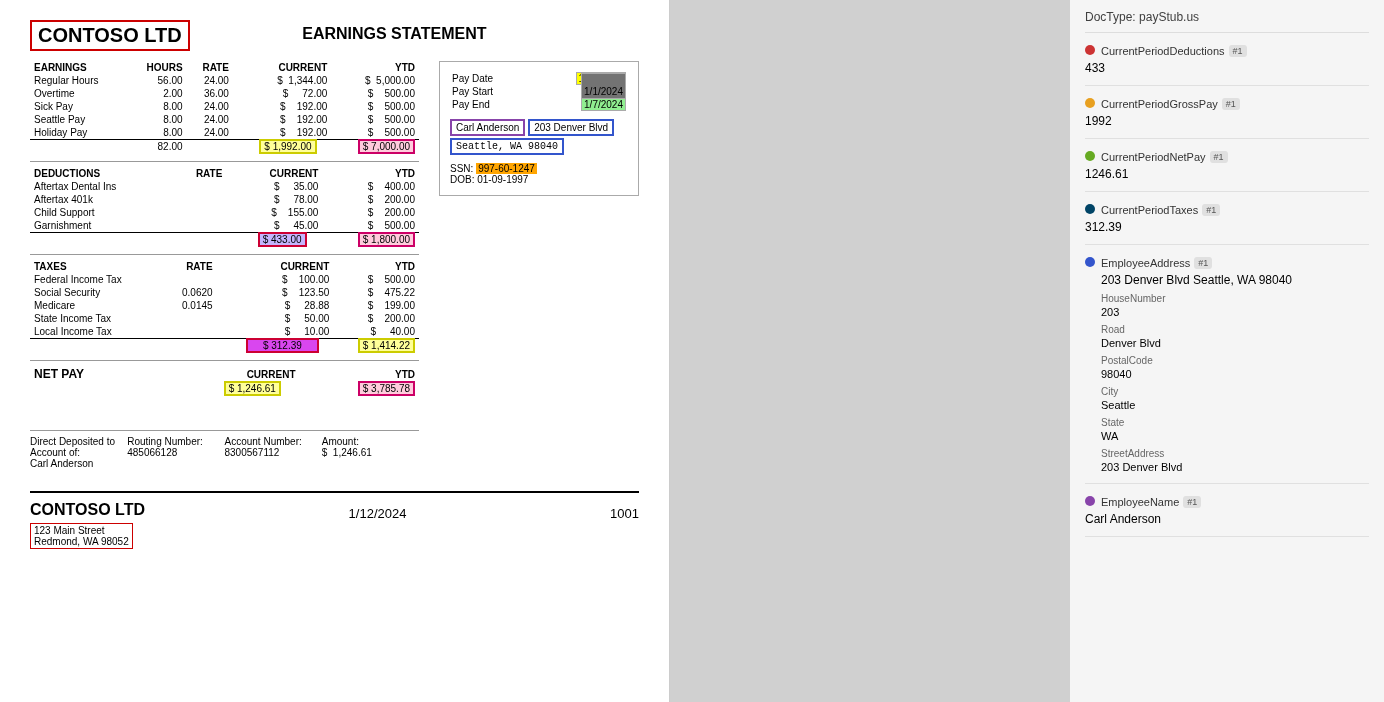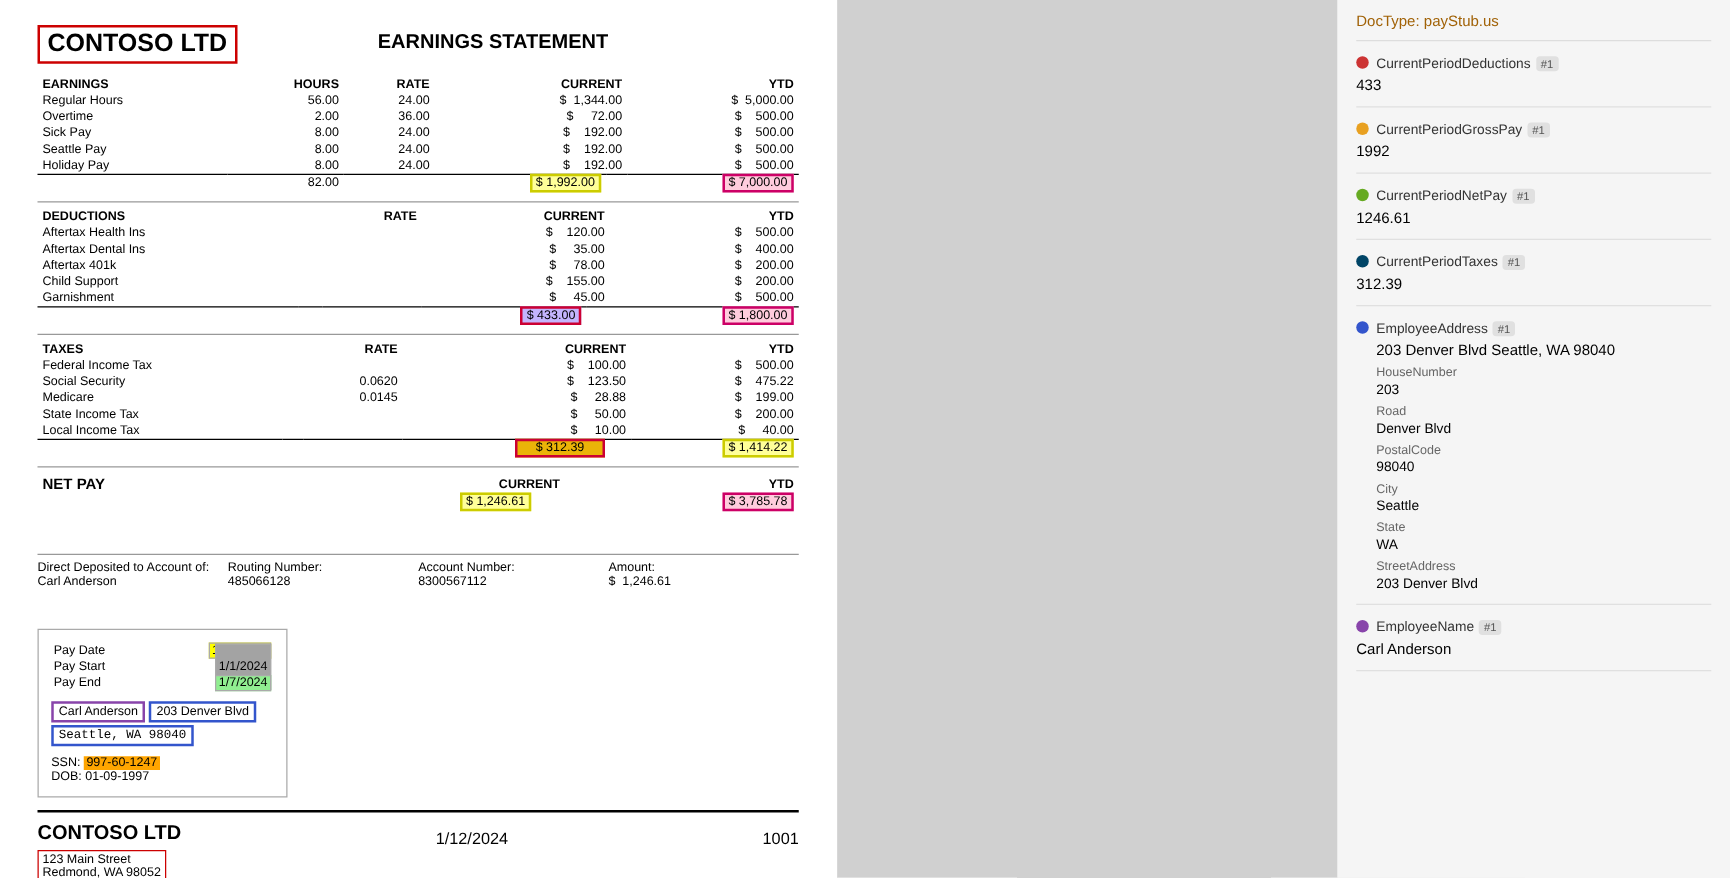"DocType: payStub.us" .doc-type { color: #a16207 -> #404040 }
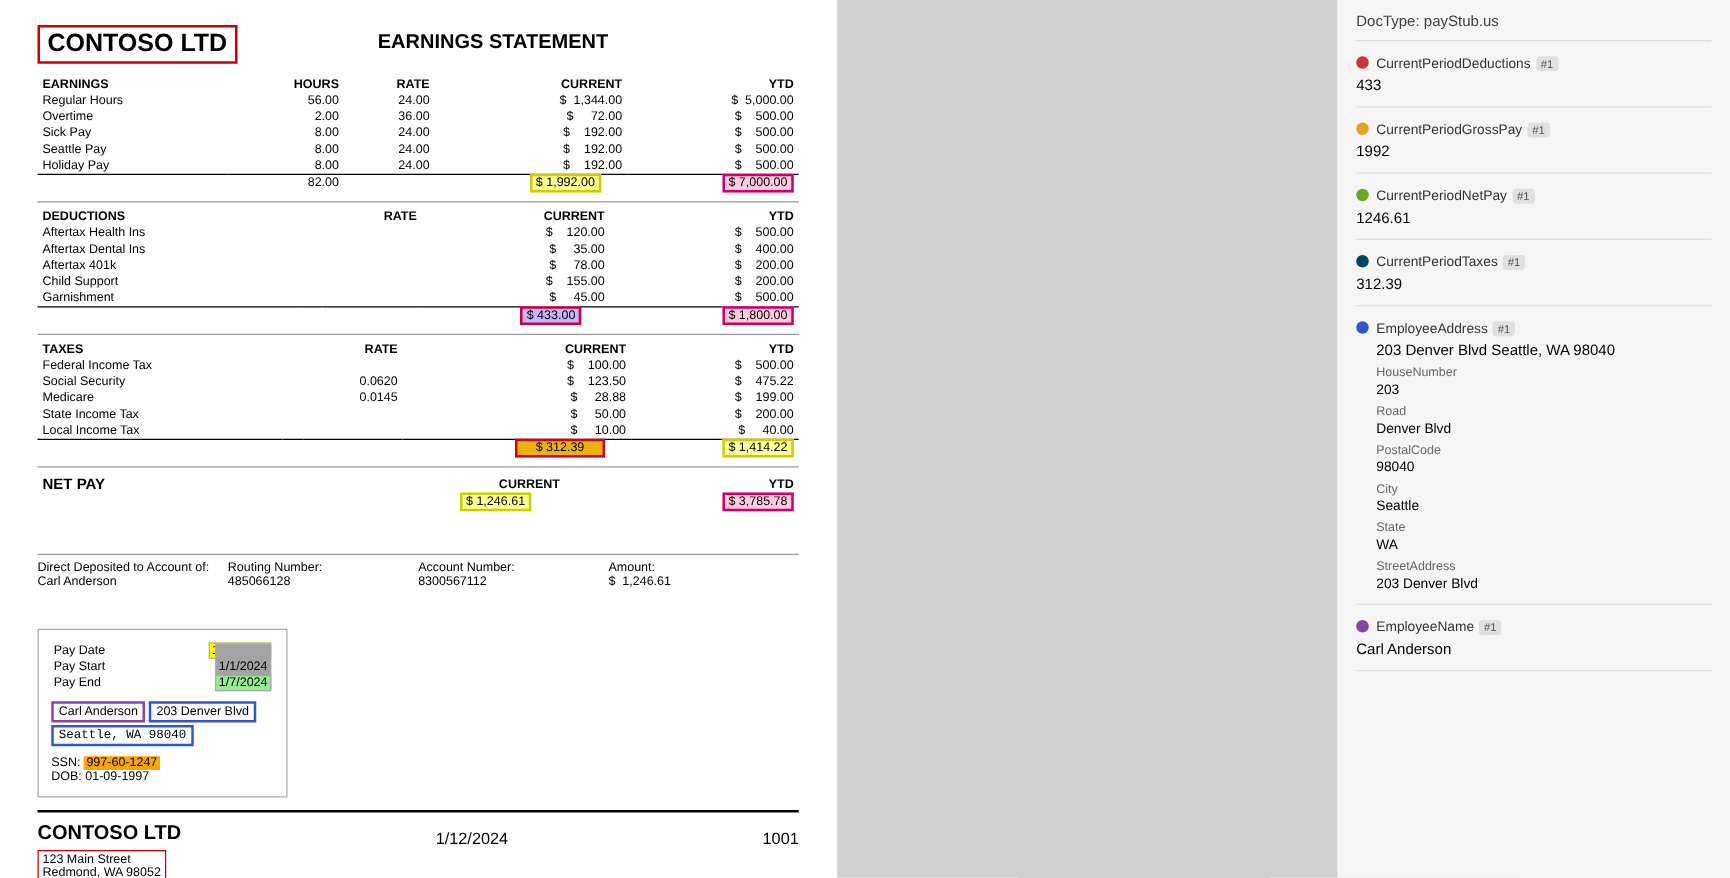"EARNINGS" div { flex-direction: column -> none }
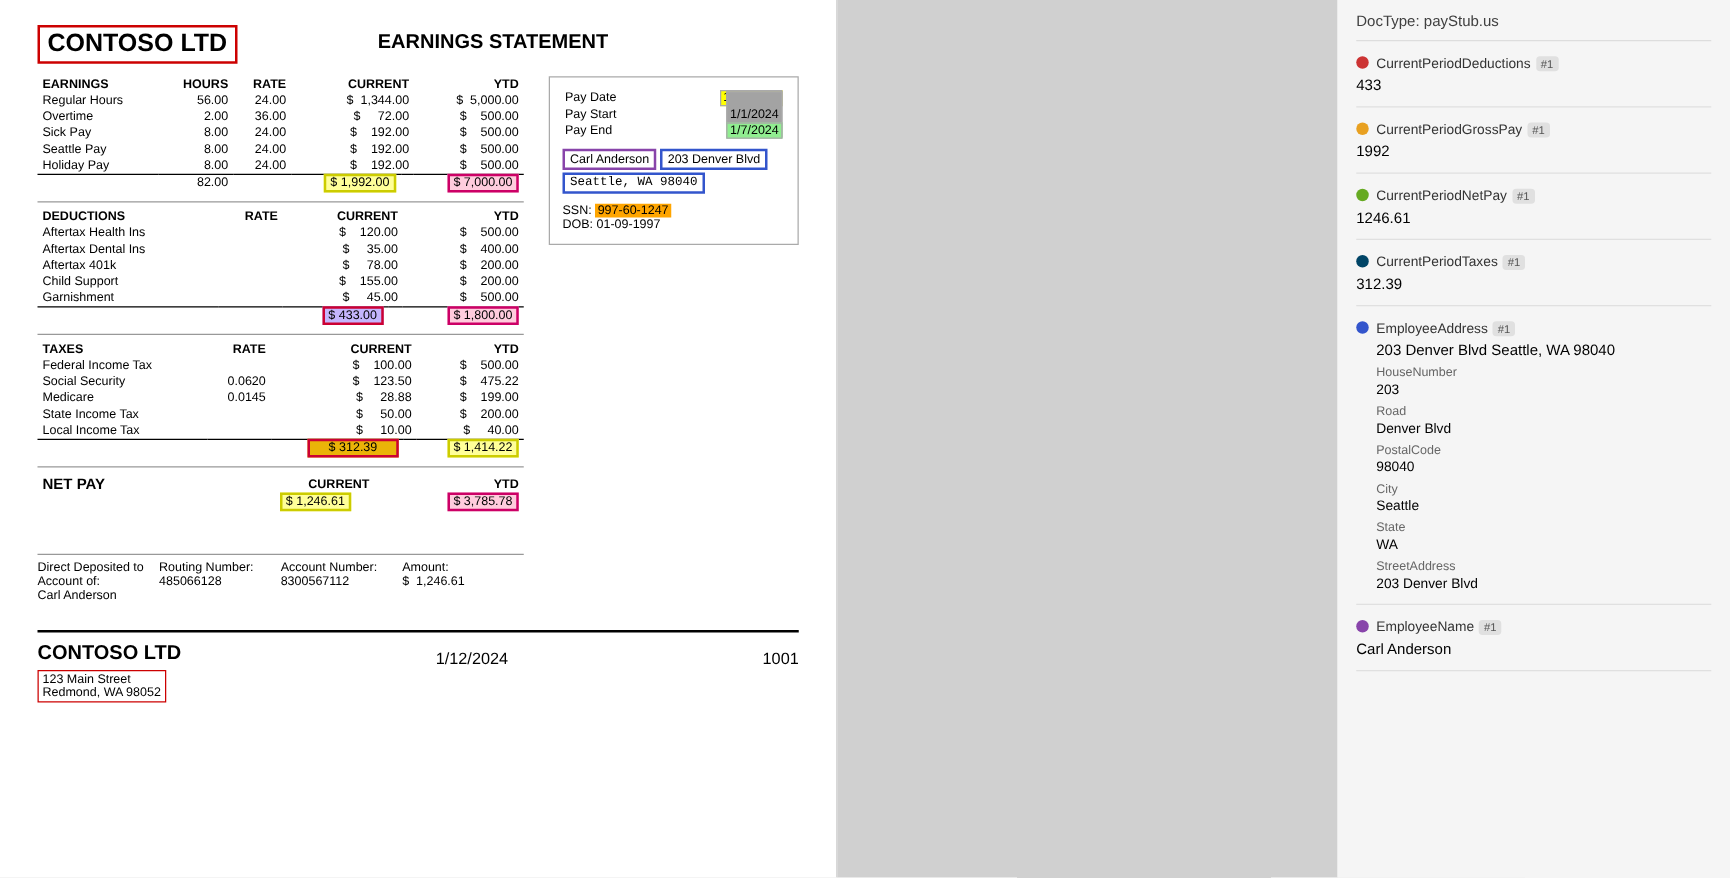"1/1/2024" span { background: #a3a3a3 -> #737373 }
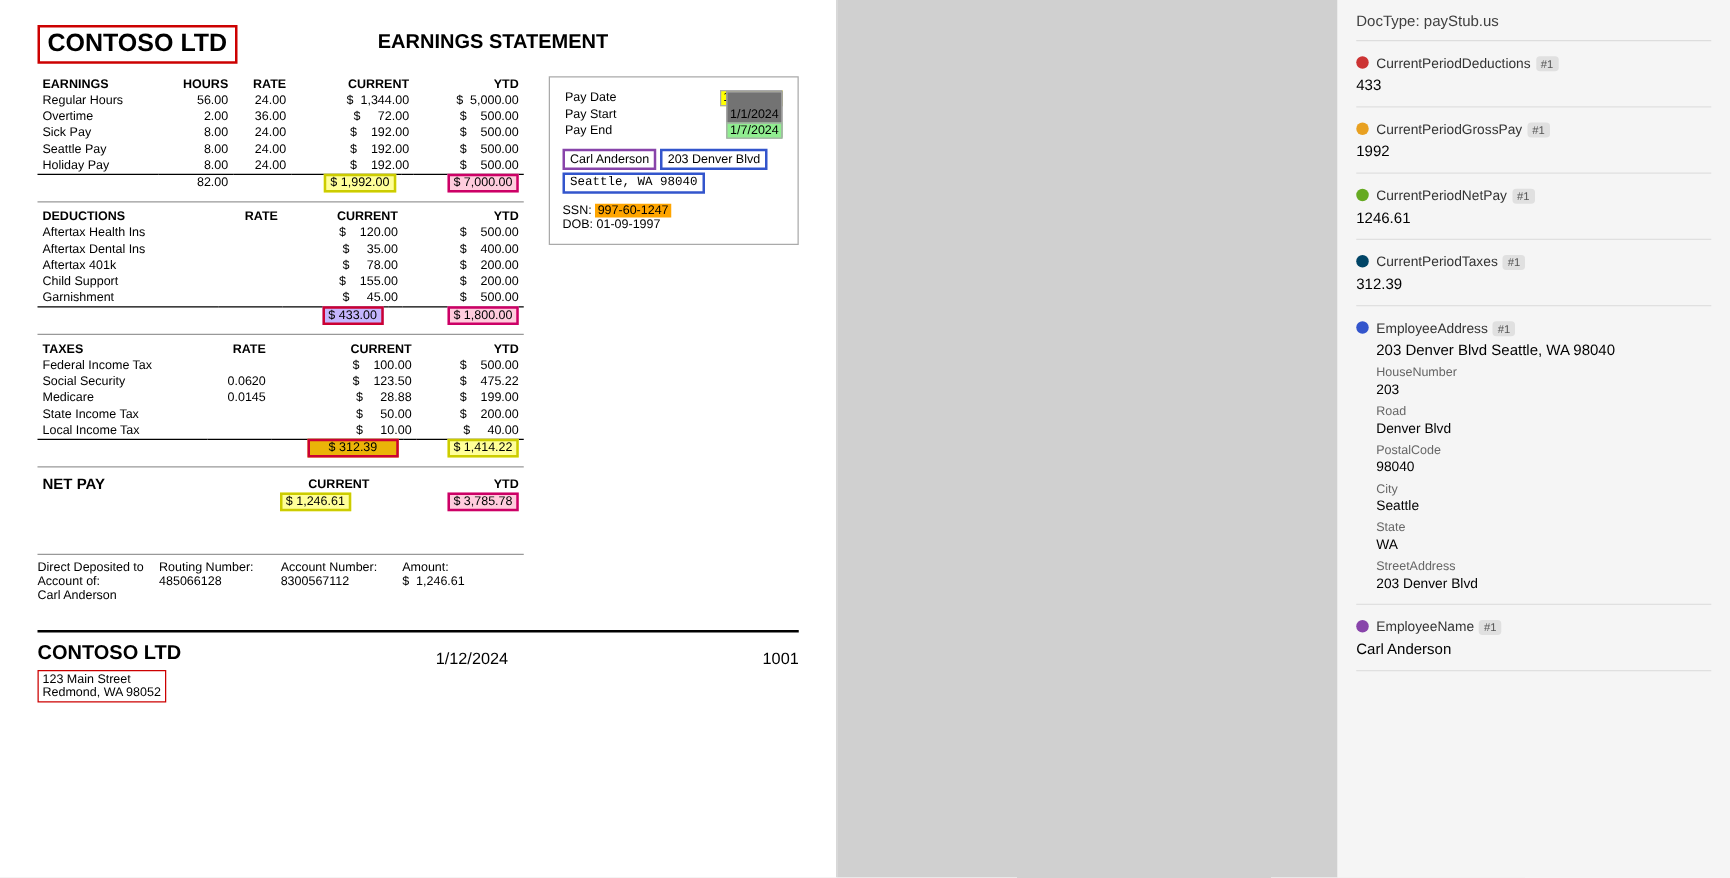"Aftertax Health Ins" tr { html: <tr> <td>Aftertax Health Ins</td> <td></td> <td></td> <td>$&nbsp;&nbsp;&nbsp;&nbsp;120.00</td> <td>$&nbsp;&nbsp;&nbsp;&nbsp;500.00</td> </tr> -> none }
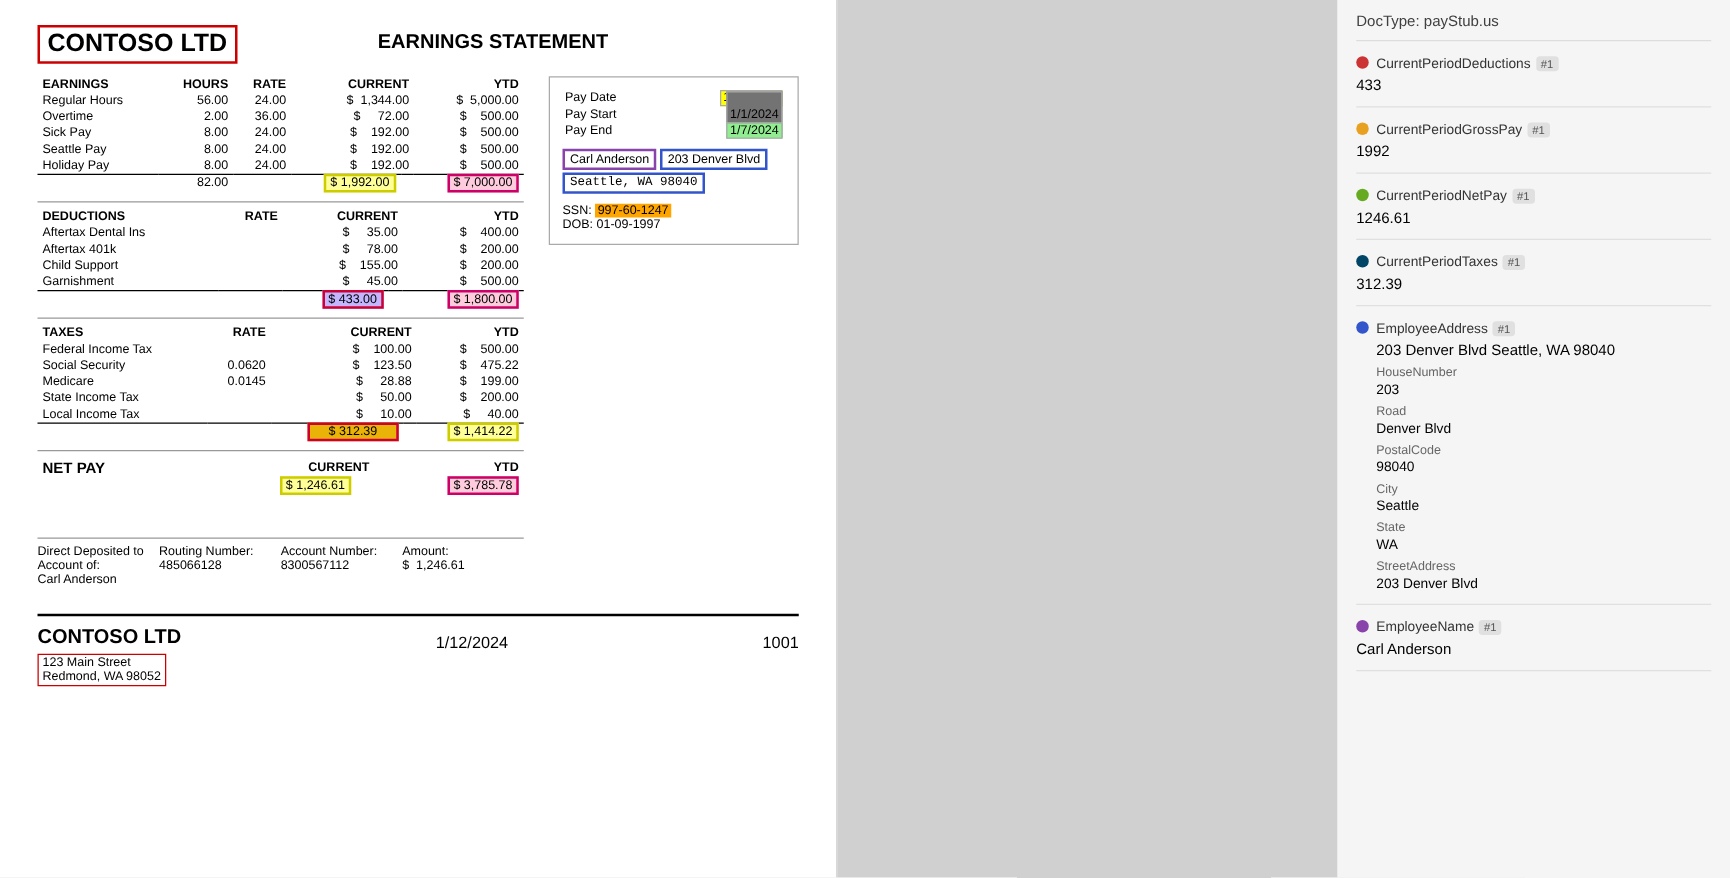"$ 312.39" span { background: #eab308 -> #d946ef }
